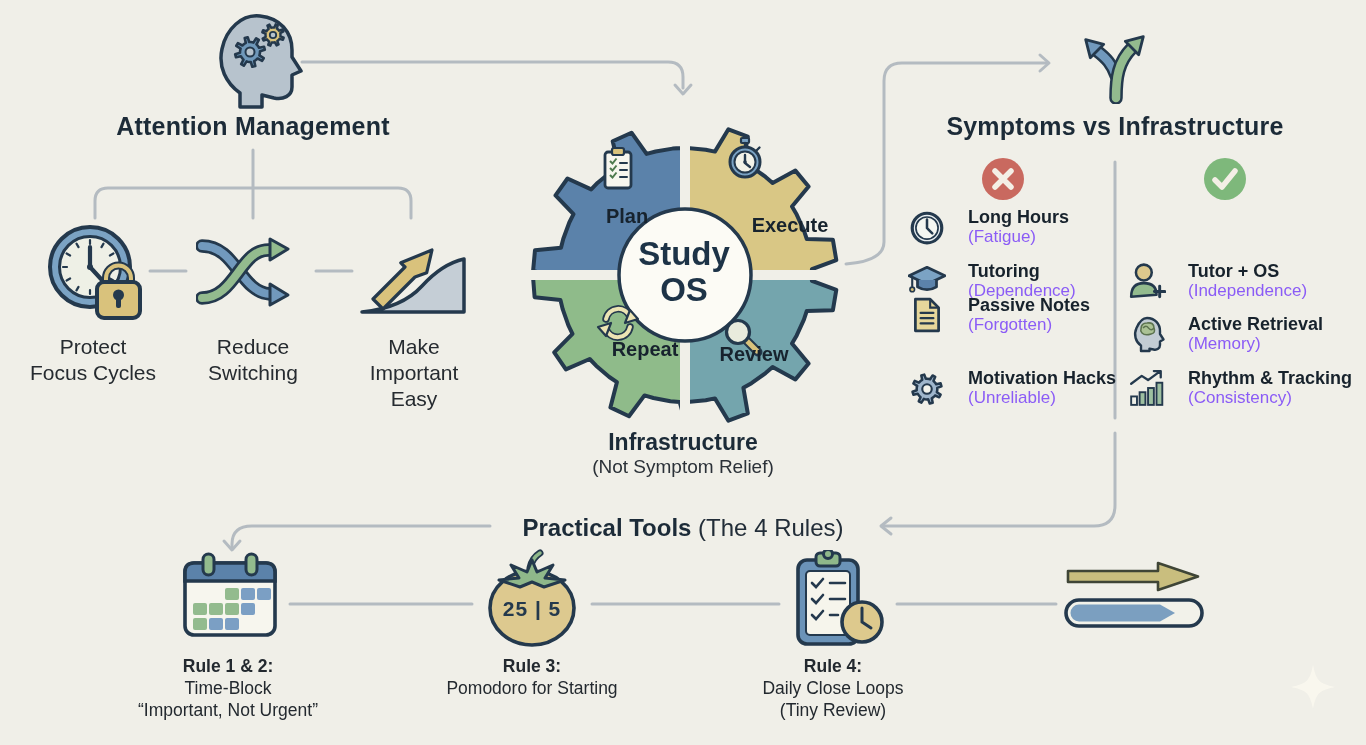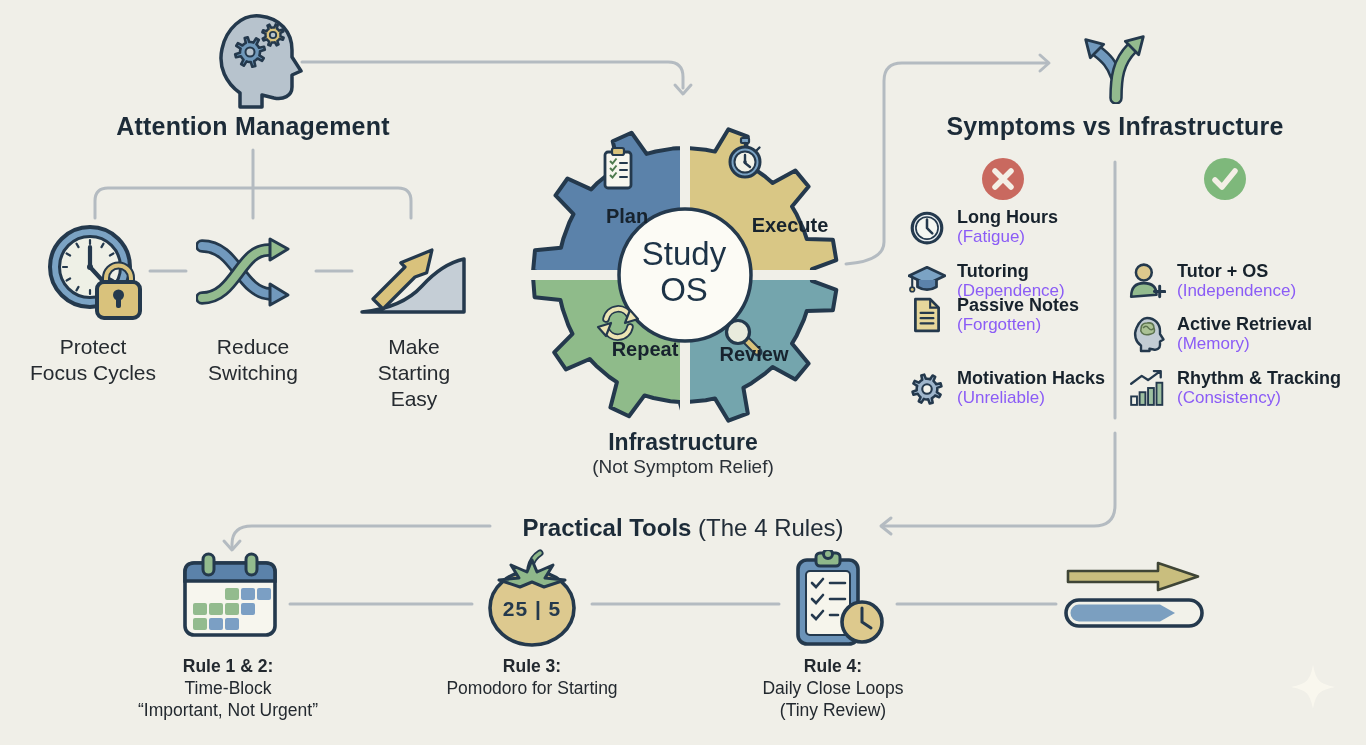"Long Hours" .cmp-row { gap: 11px -> 22px }
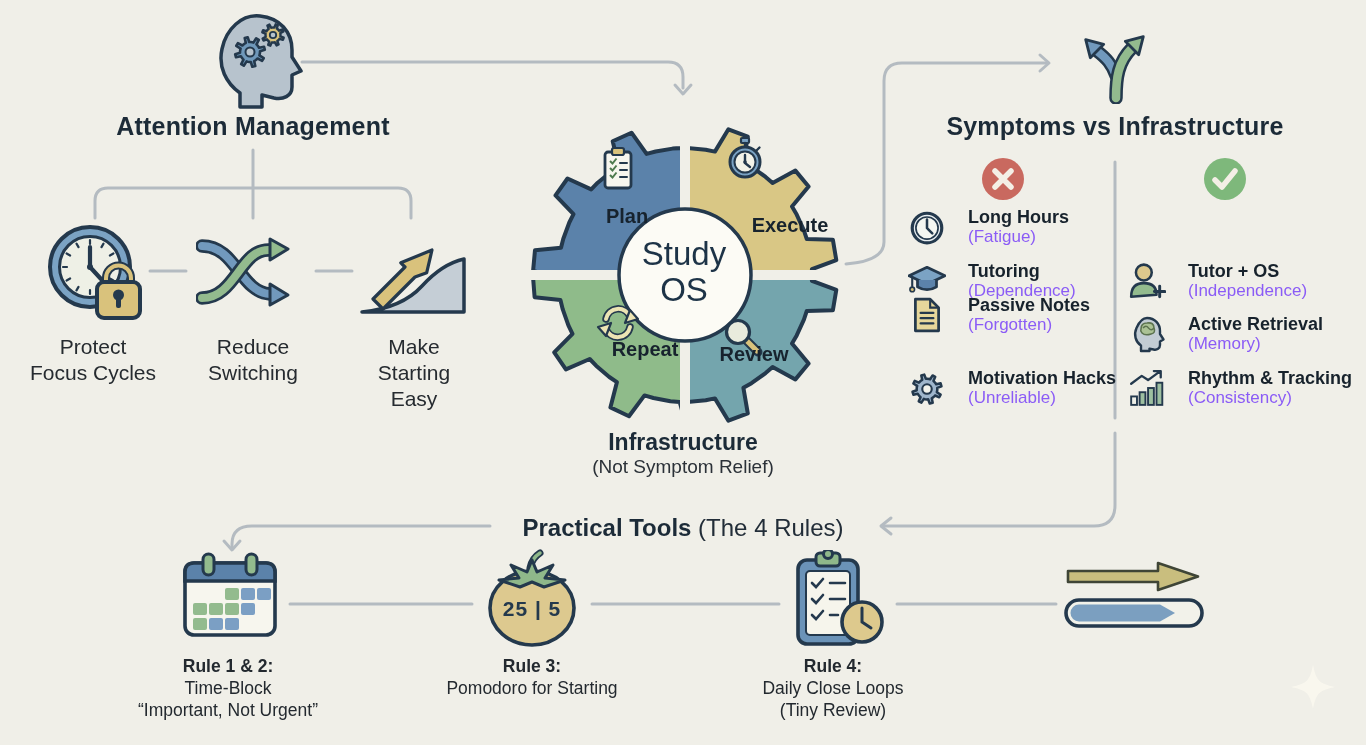"Study" .studyos { font-weight: normal -> bold }
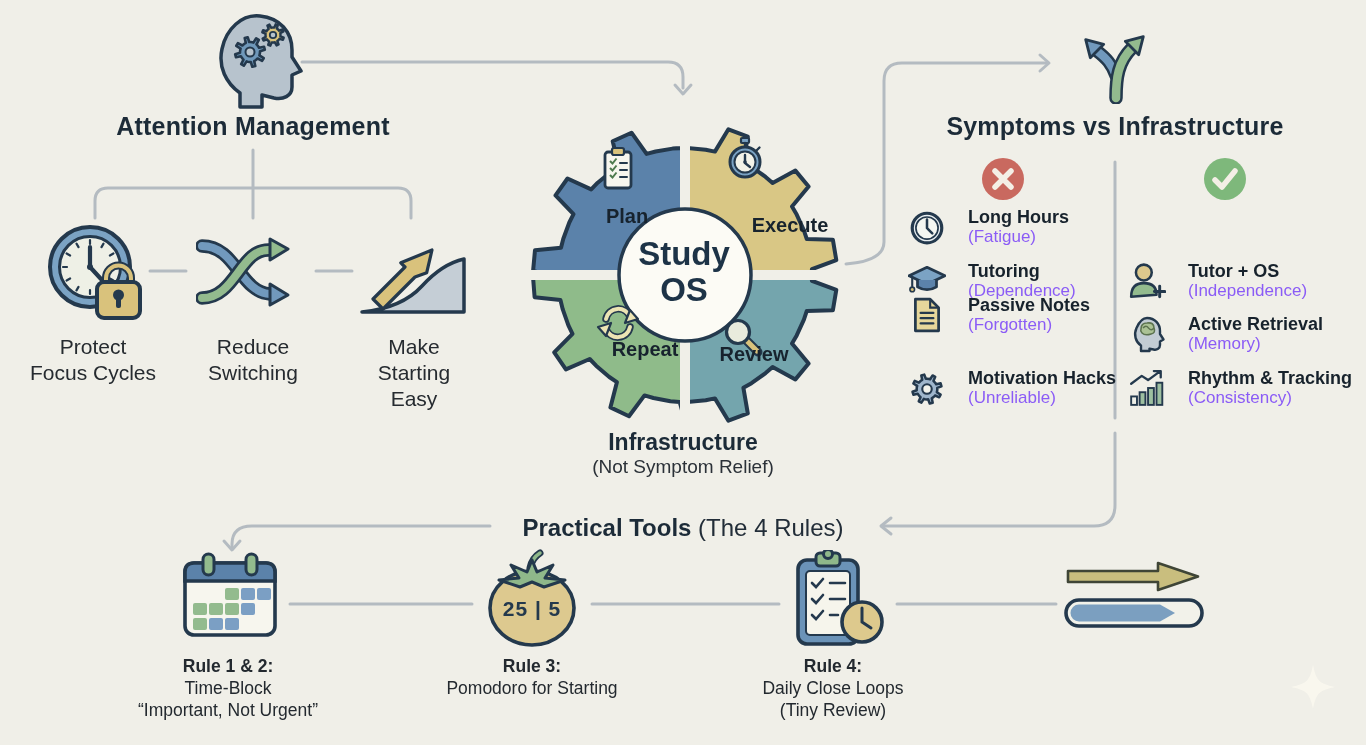"Starting" div { text: Starting -> Important }
